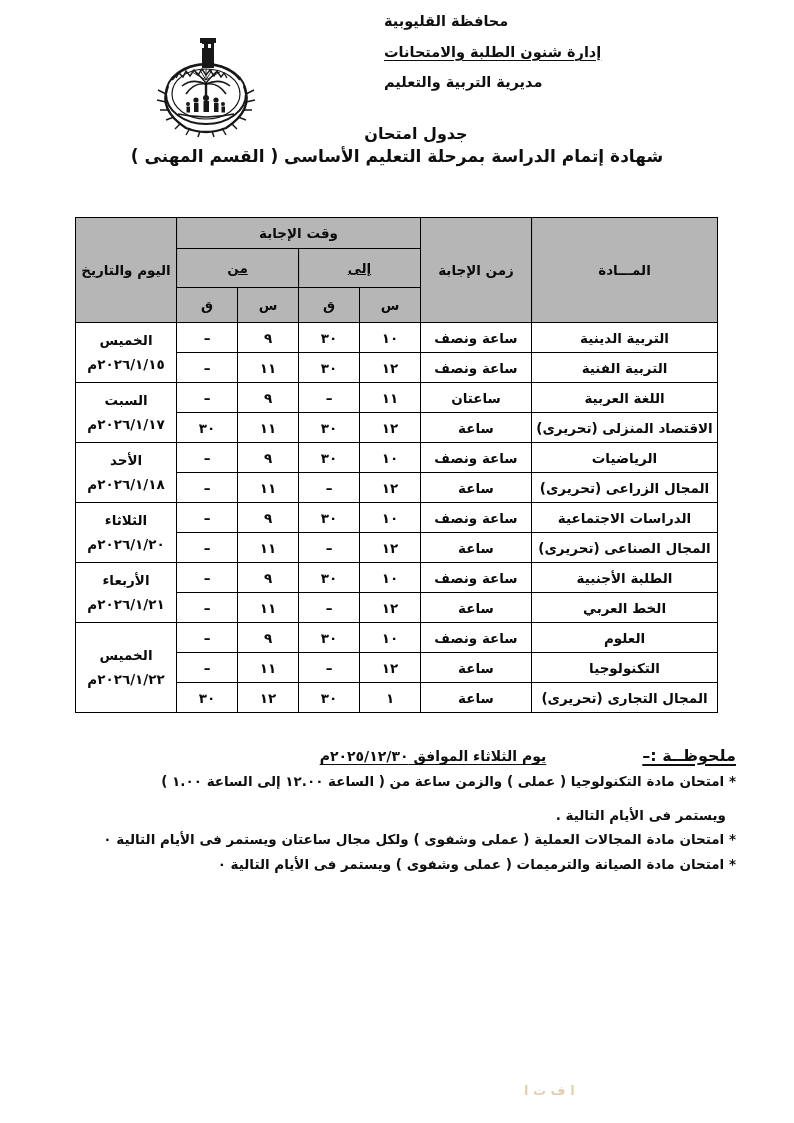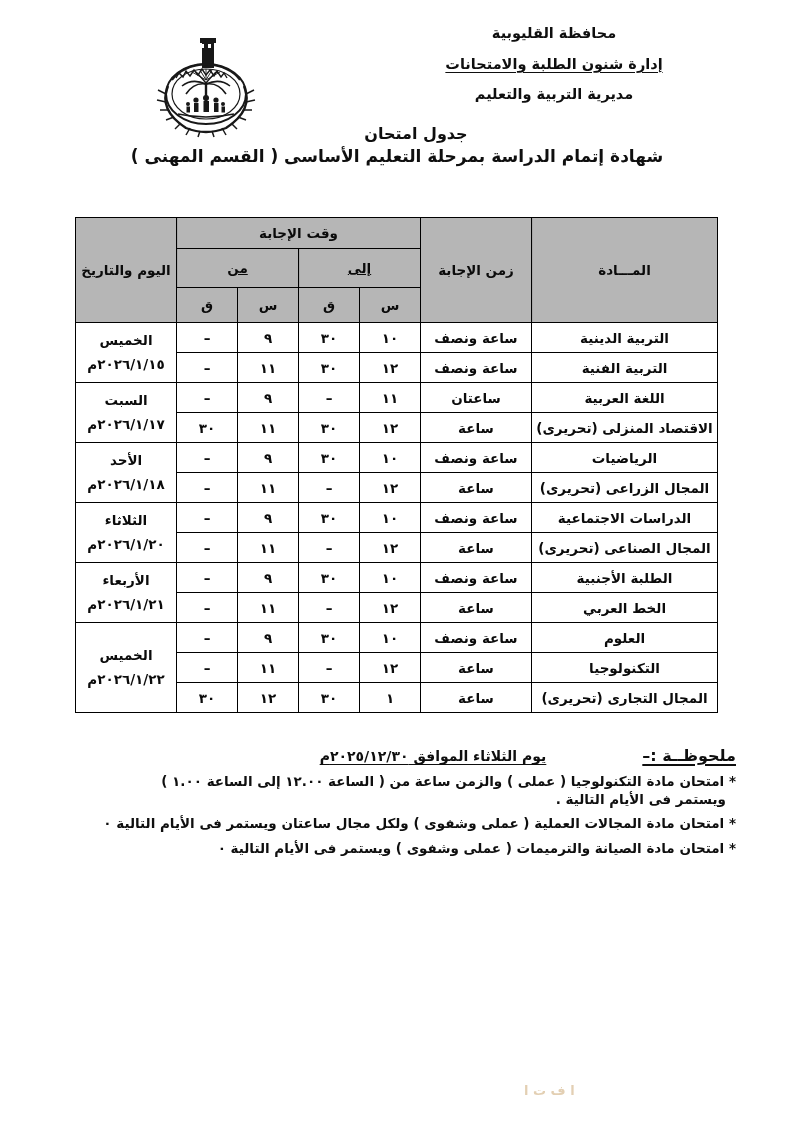"محافظة القليوبية" .header-lines { text-align: center -> left; top: 12px -> 0 }
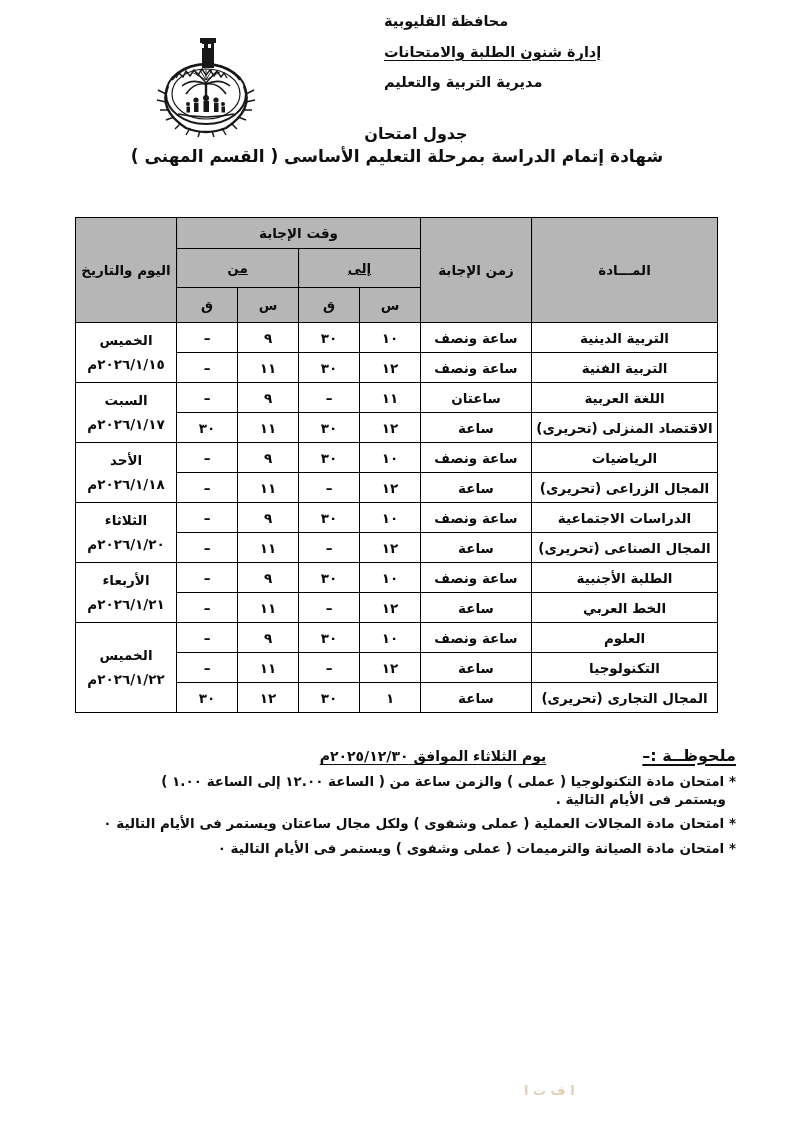"ويستمر فى الأيام التالية ." .note-line.cont { margin-top: 4px -> 20px }
